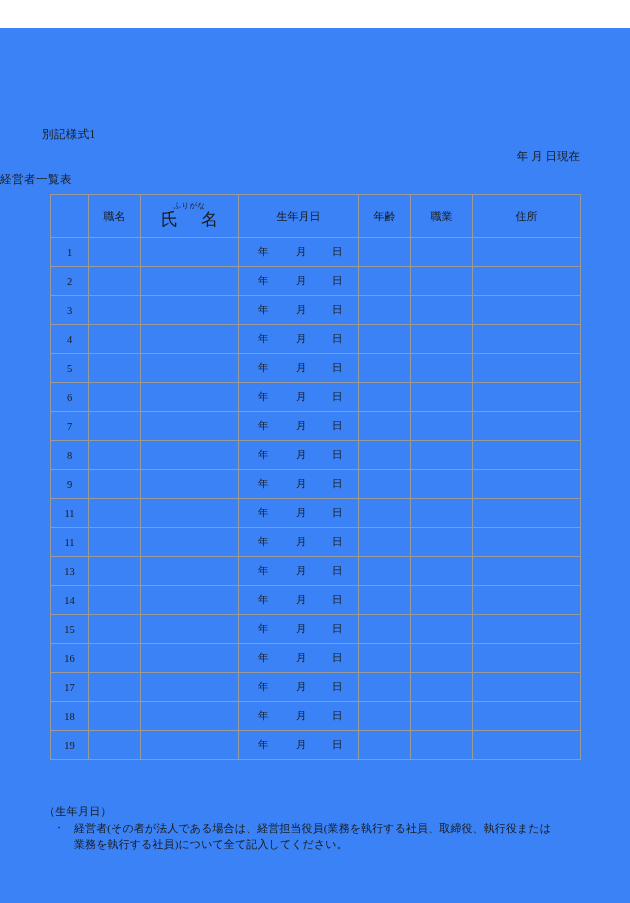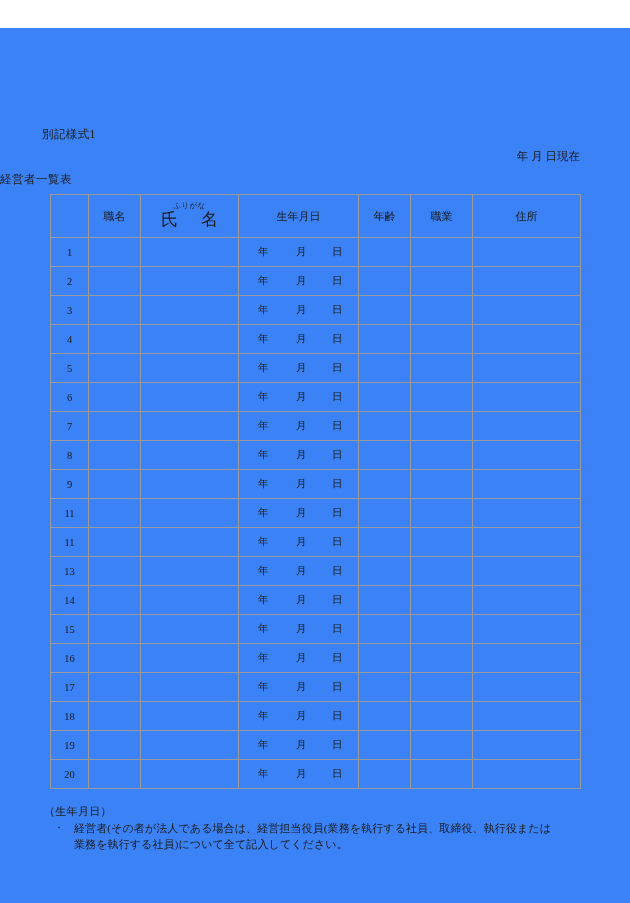"20" tr { html: <tr> <td>20</td> <td></td> <td></td> <td> <div> <span>年</span> <span>月</span> <span>日</span> </div> </td> <td></td> <td></td> <td></td> </tr> -> none }
